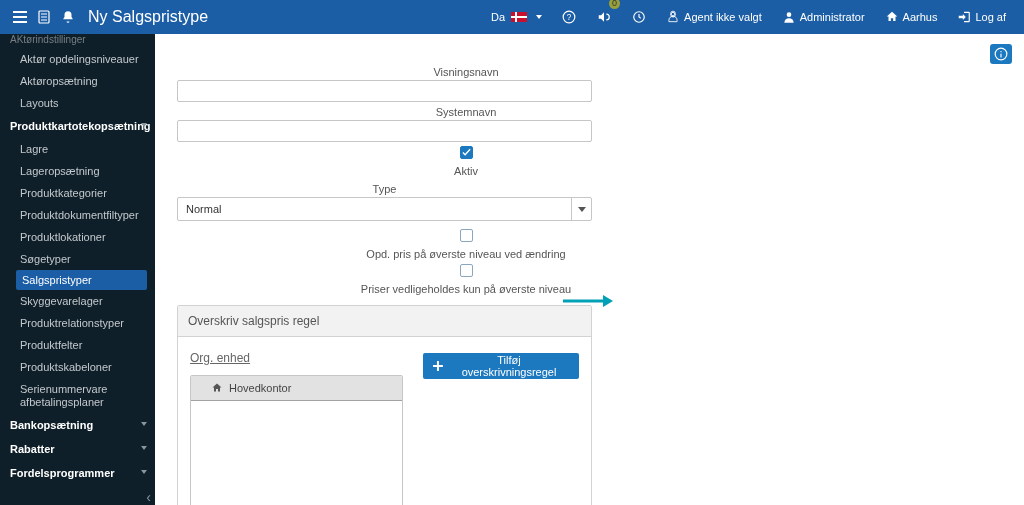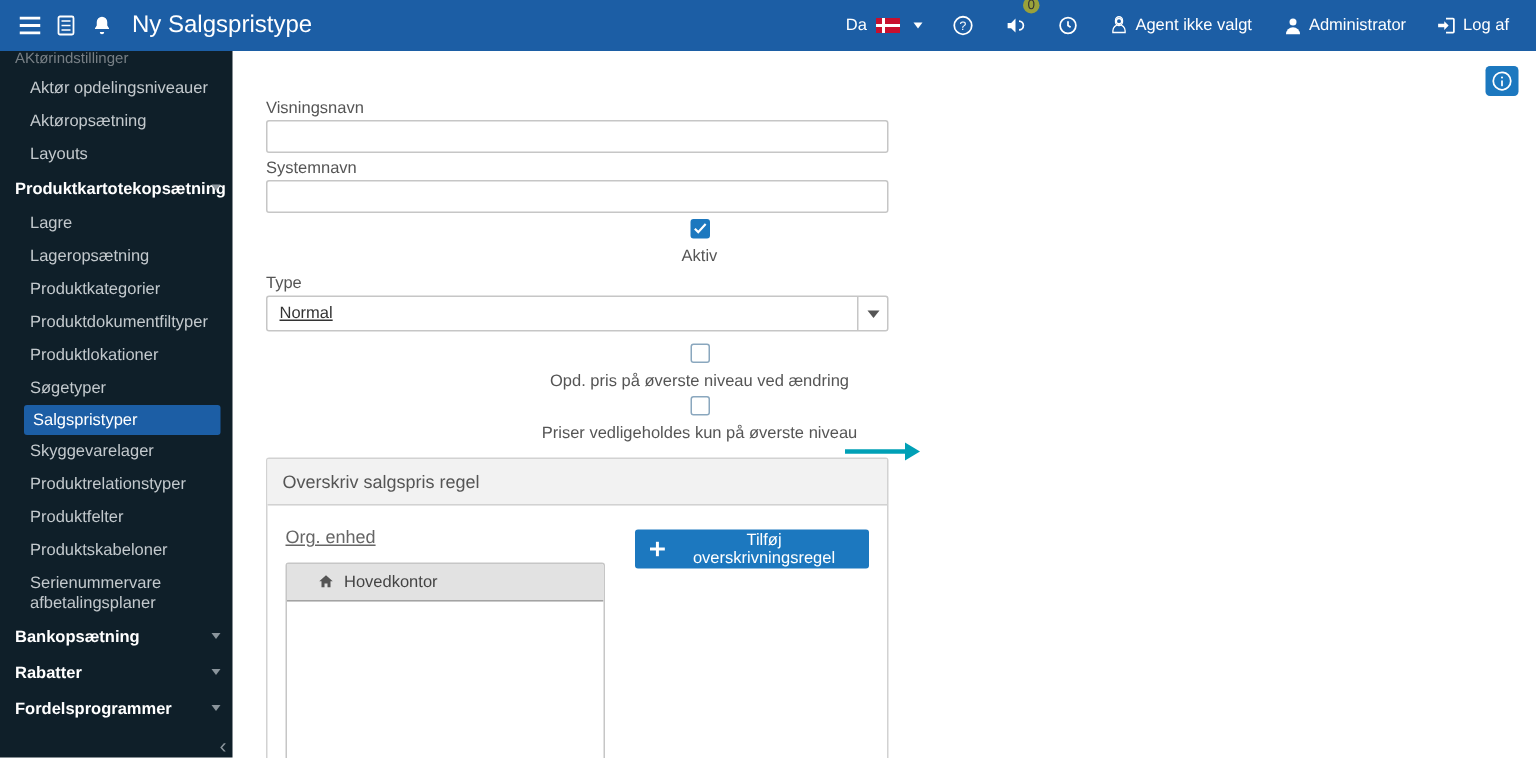"Aarhus" div.tb-item { html: none -> <div> <svg> <path></path> </svg> <span>Aarhus</span> </div> }
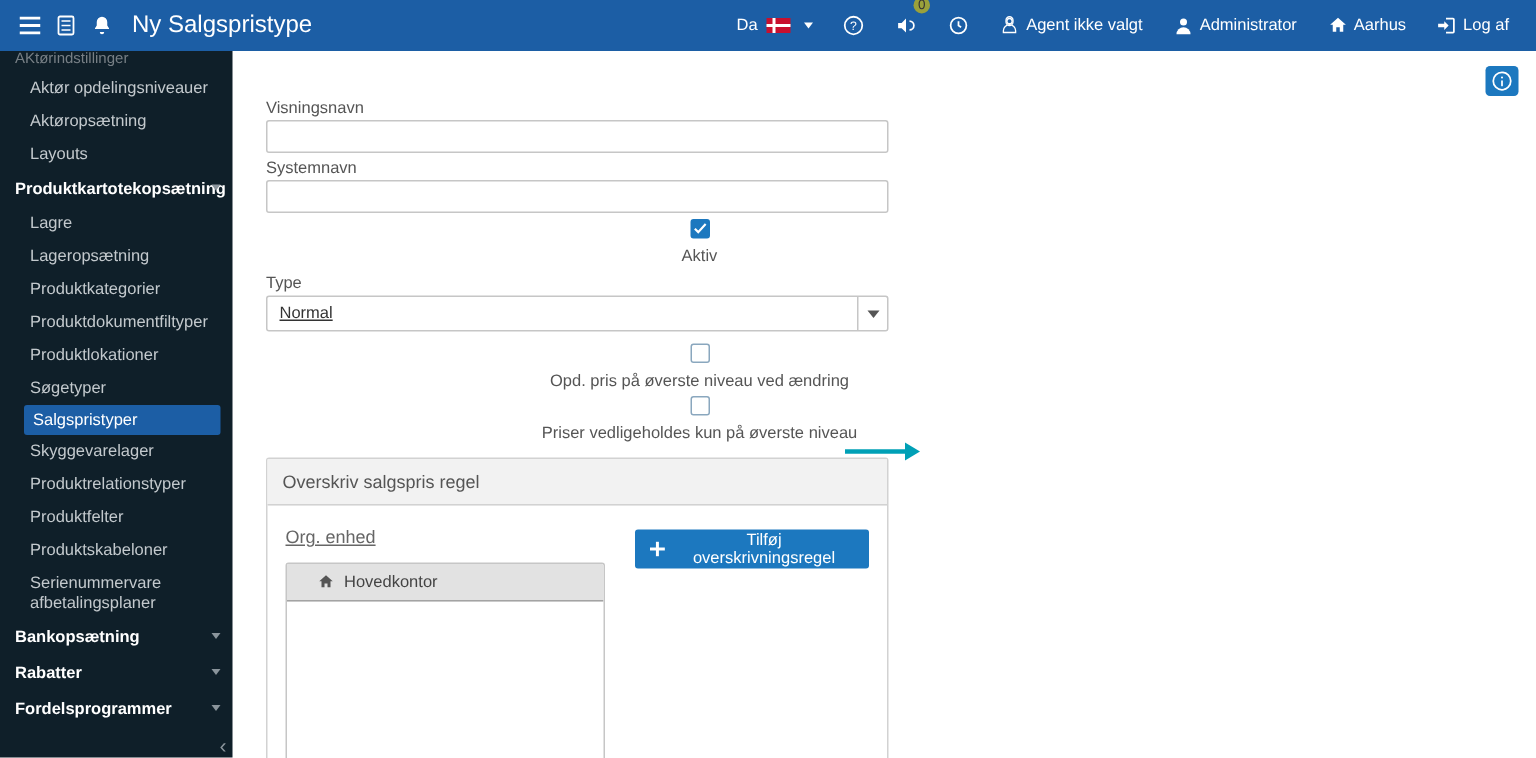"Visningsnavn" .field-label { text-align: none -> center }
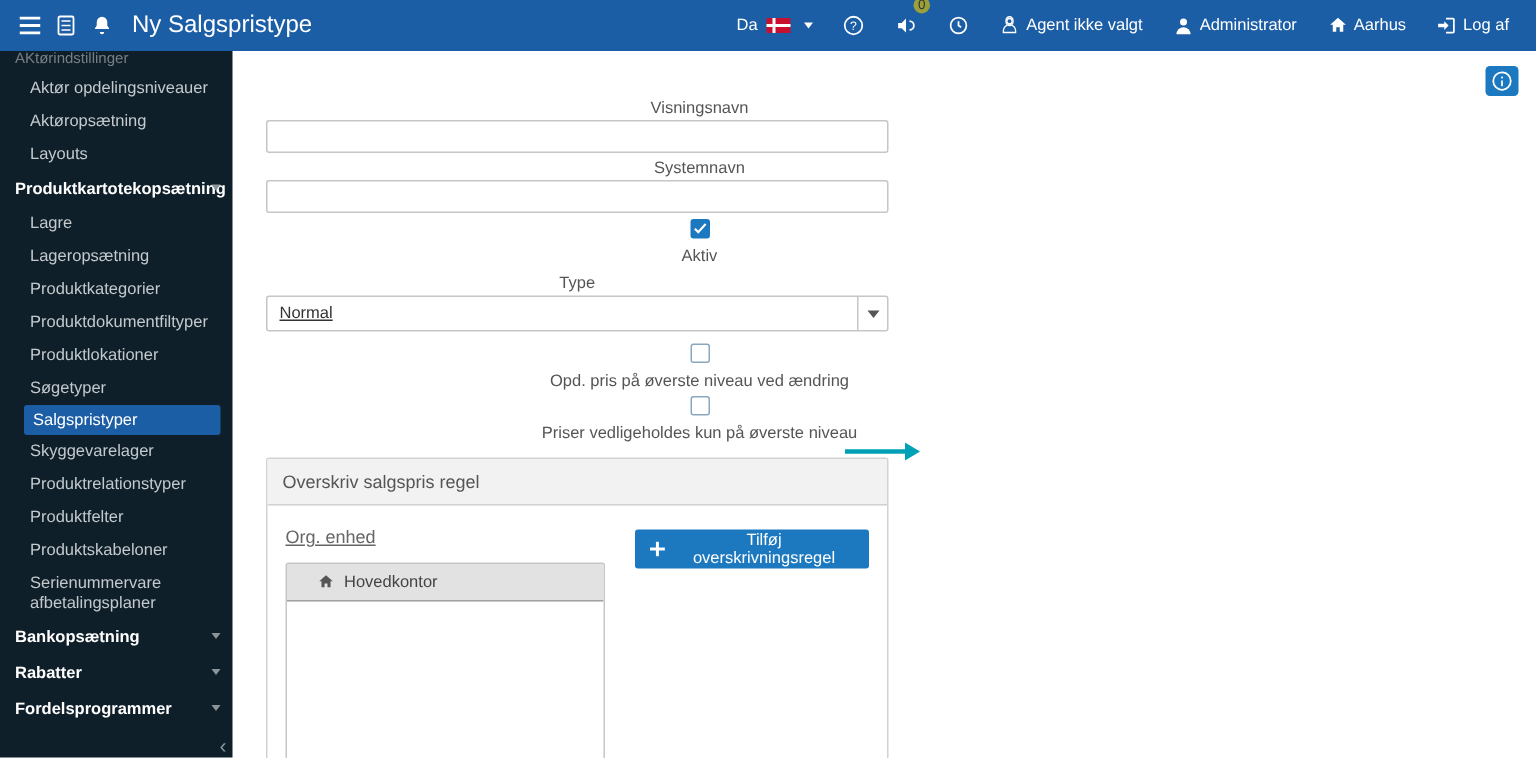"Normal" .select-box .sel-text { text-decoration: underline -> none }
